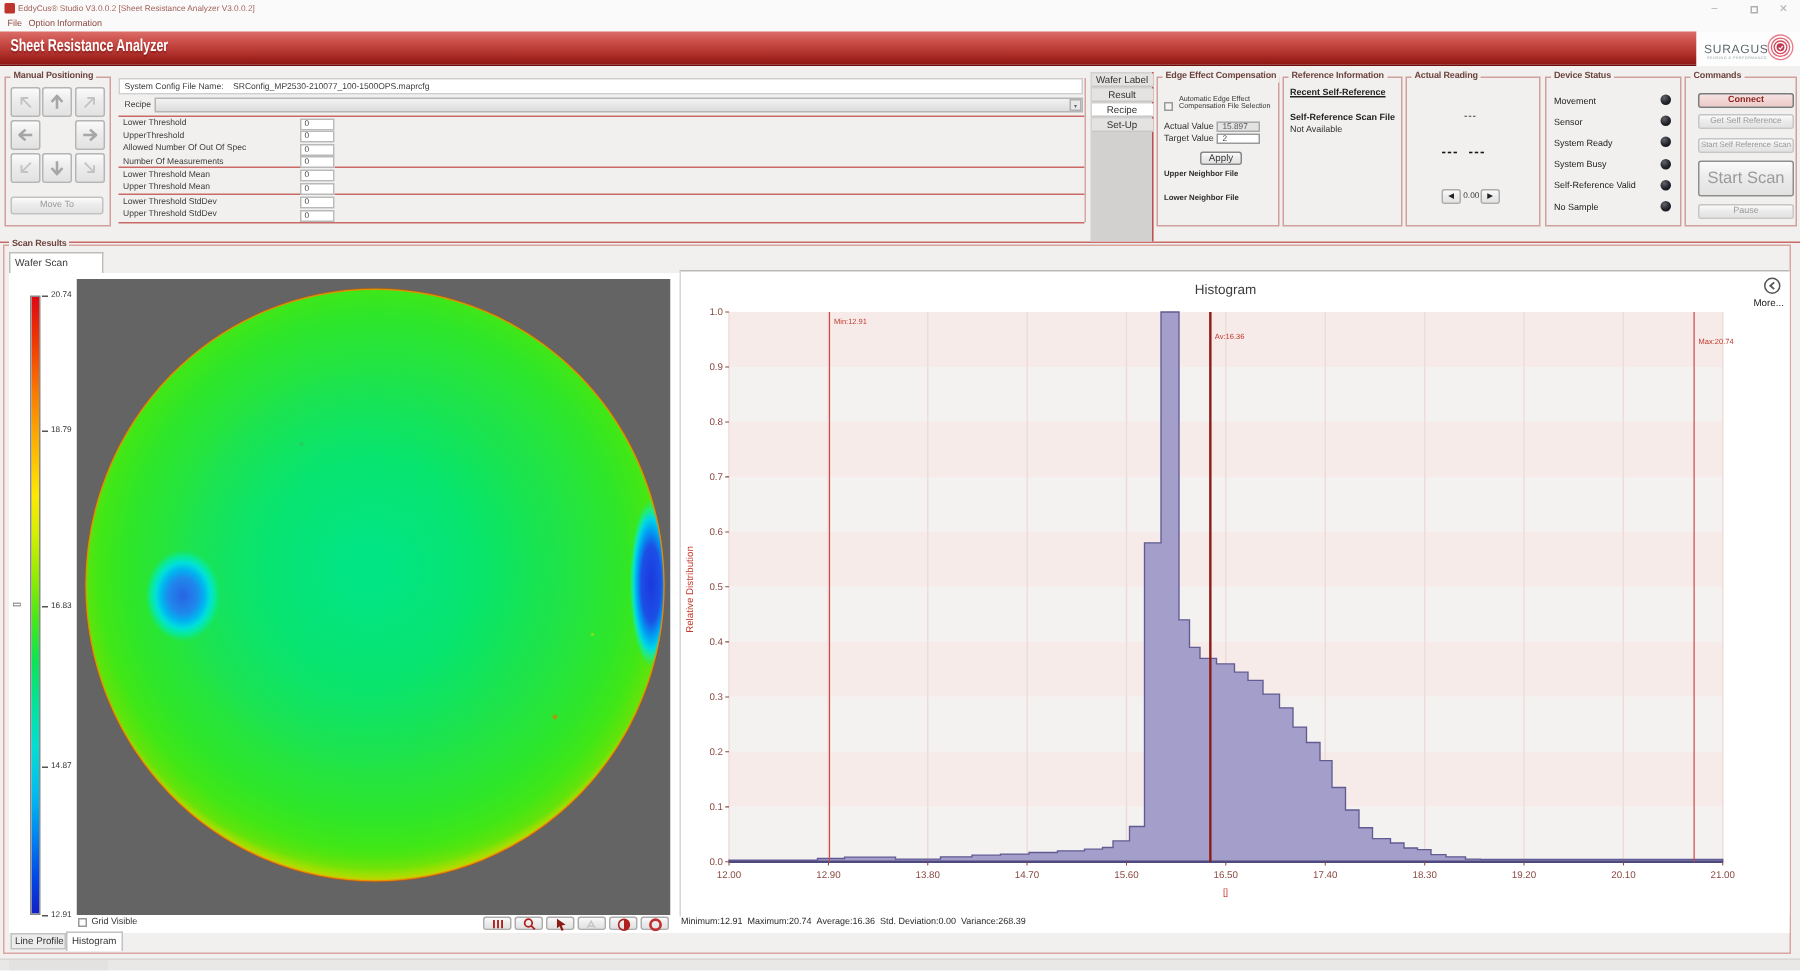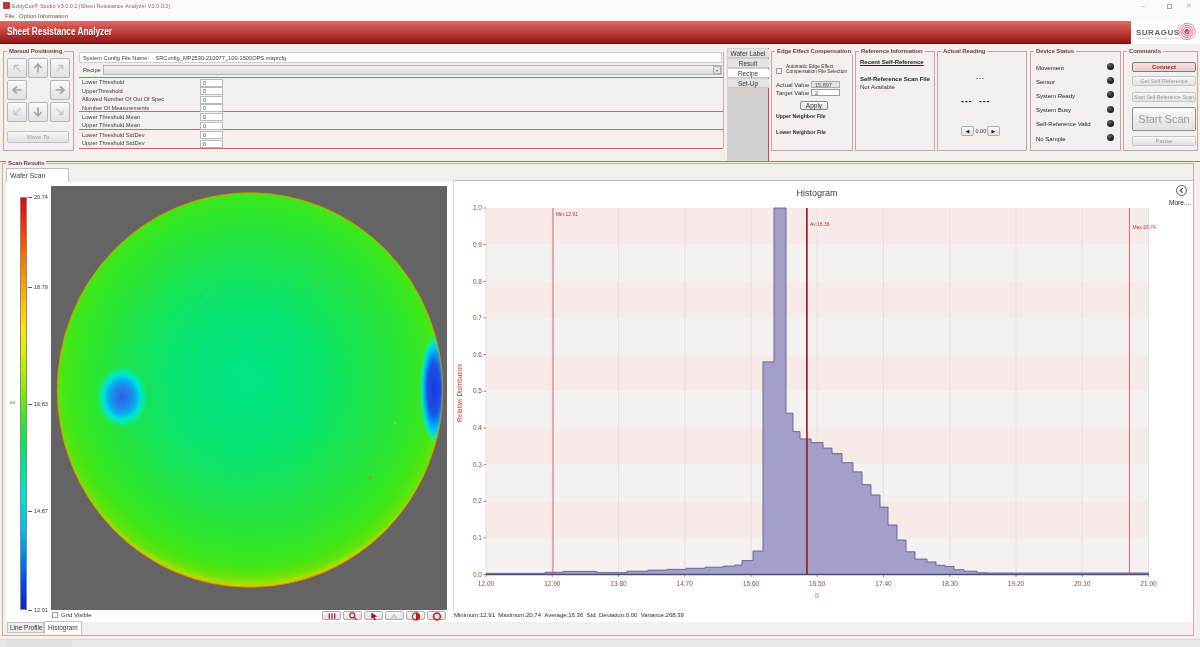"SURAGUS" div.t { font-weight: bold -> normal }
